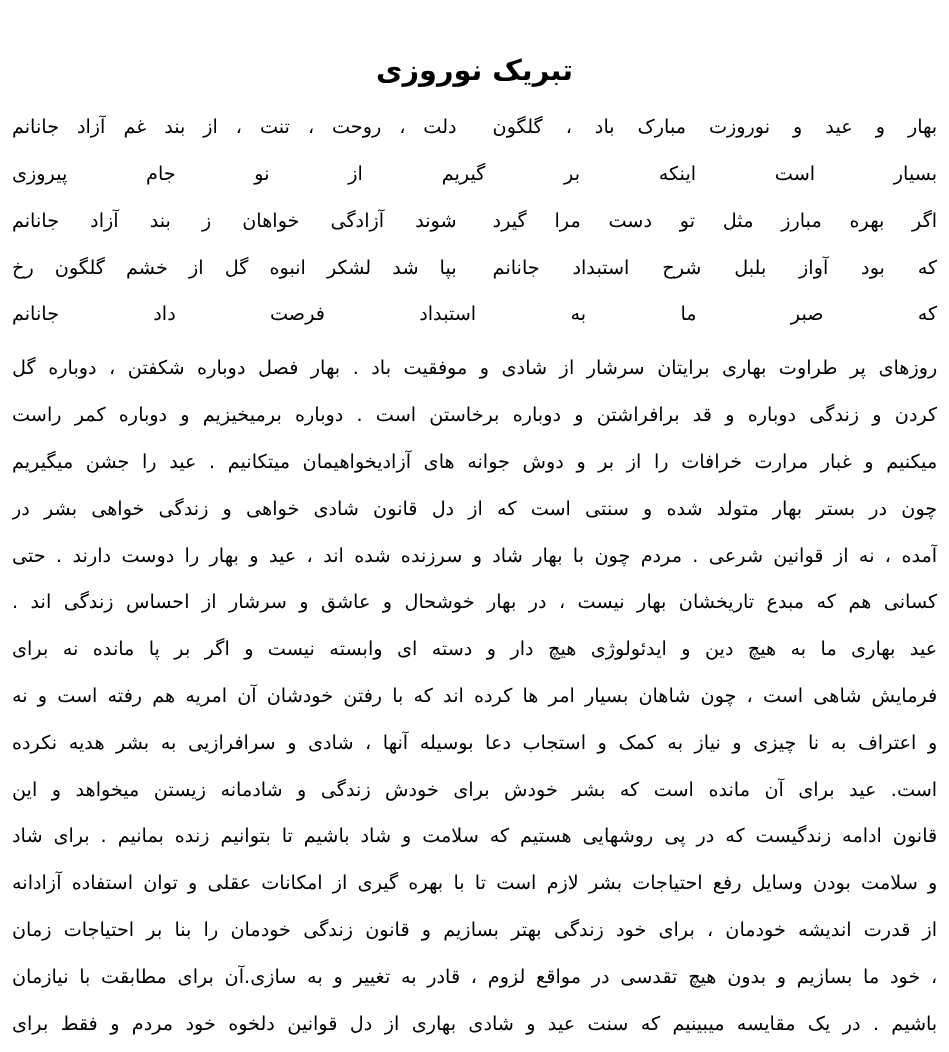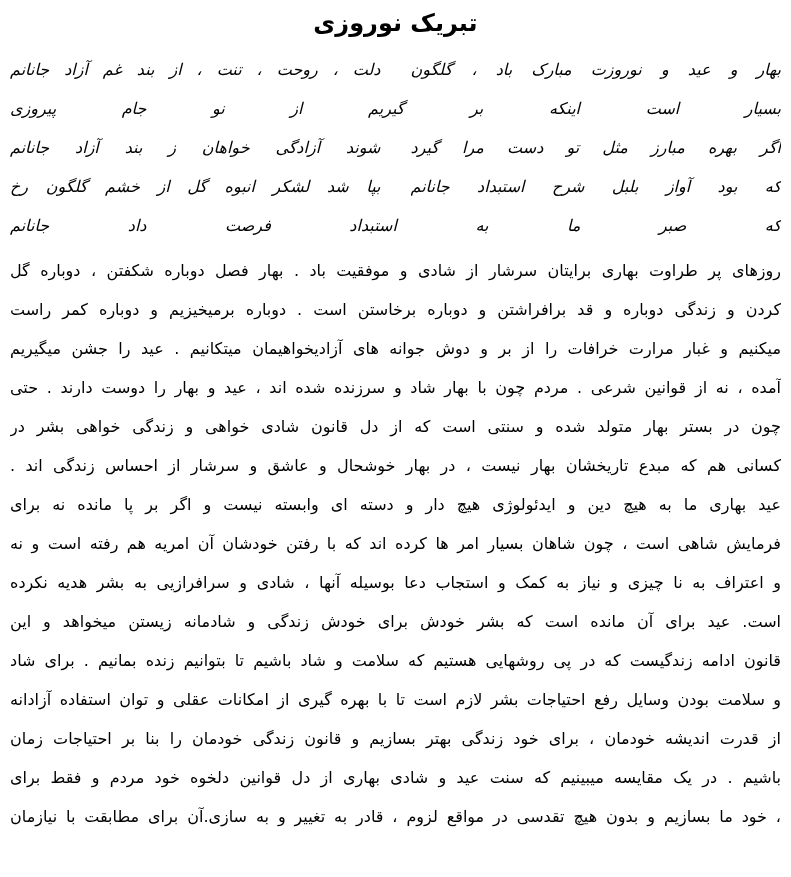"تبریک نوروزی" .title { margin-top: none -> 36px }
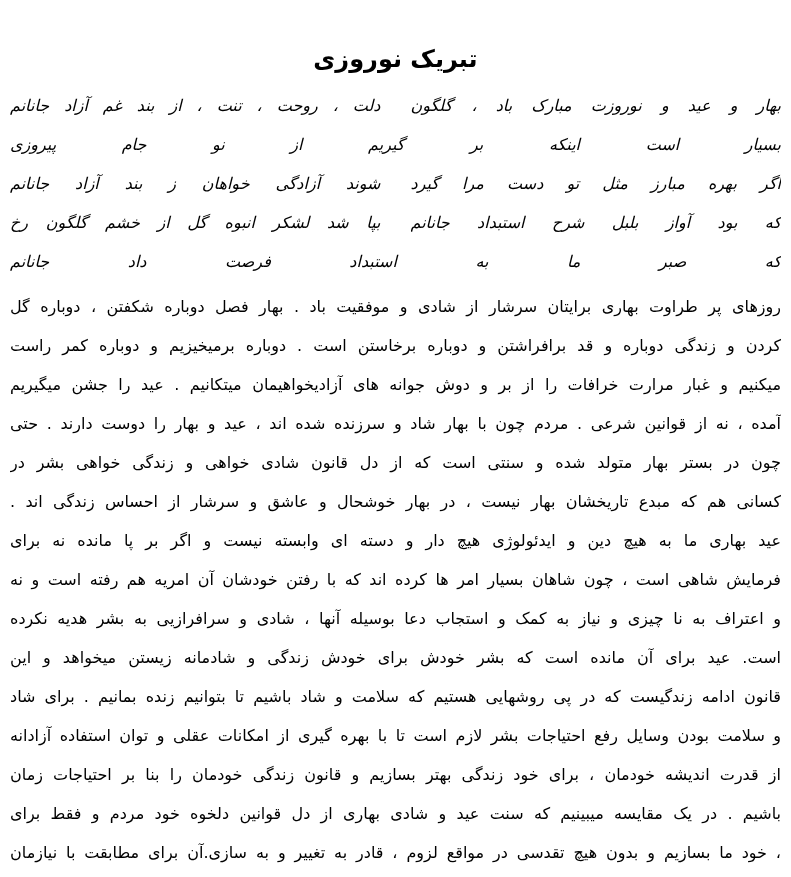"دلت ، روحت ، تنت" .hemistich { font-style: italic -> none }
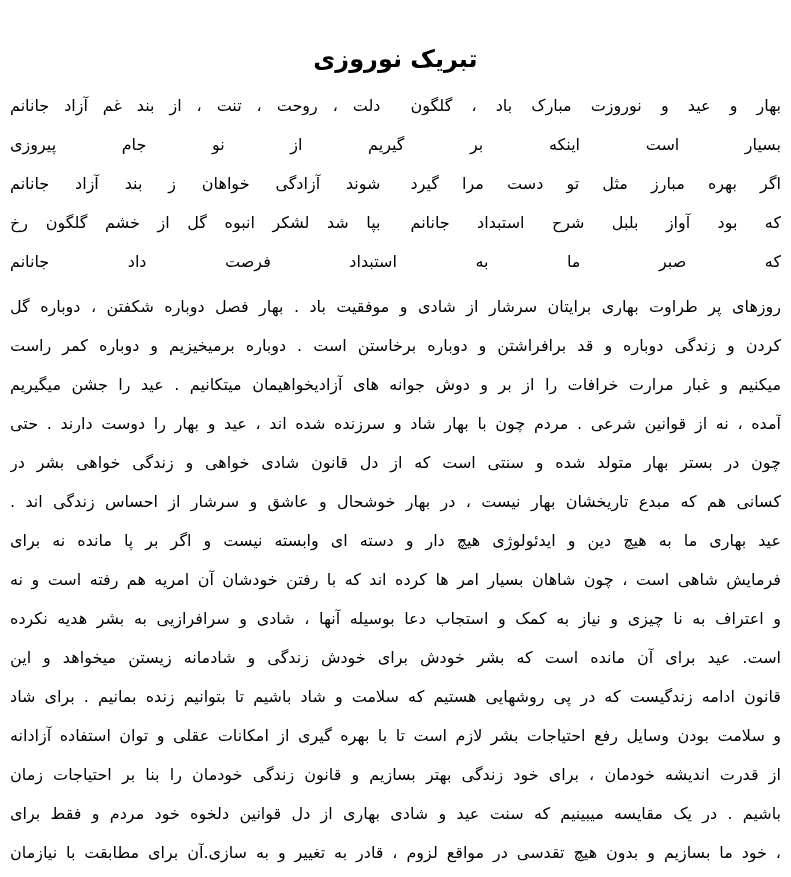"آمده ، نه از قوانین" div.prose-line { order: before "چون در بستر بهار متولد" -> after "چون در بستر بهار متولد" }
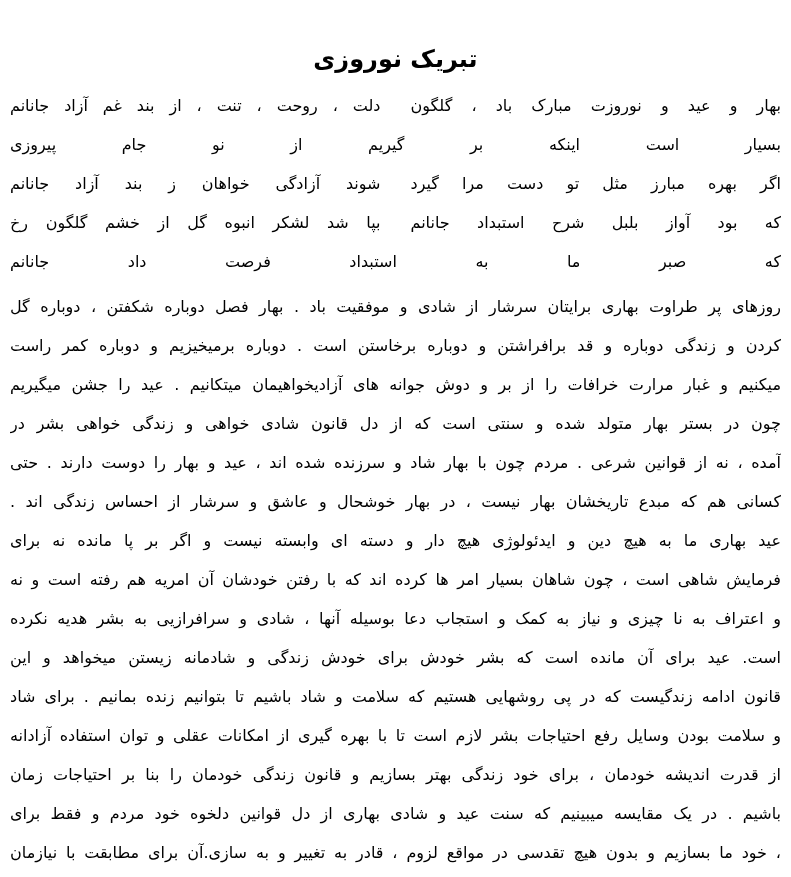"باشیم . در یک مقایسه" div.prose-line { order: before "، خود ما بسازیم و" -> after "، خود ما بسازیم و" }
